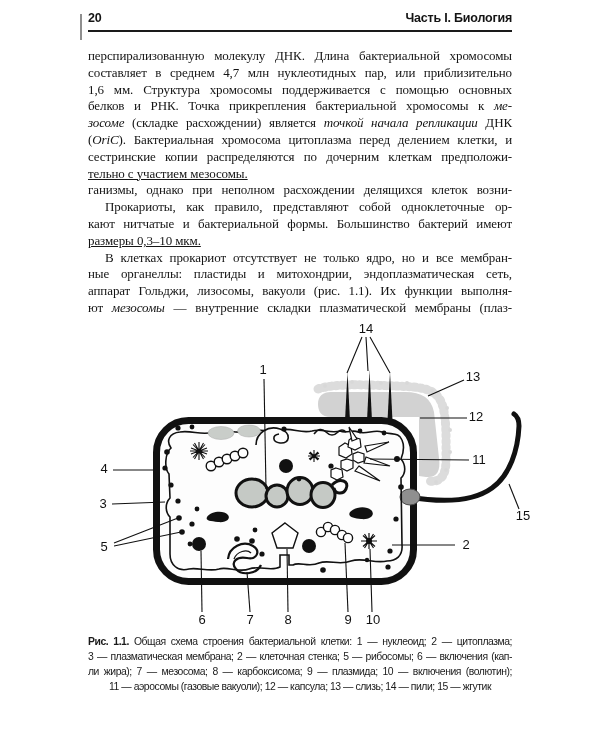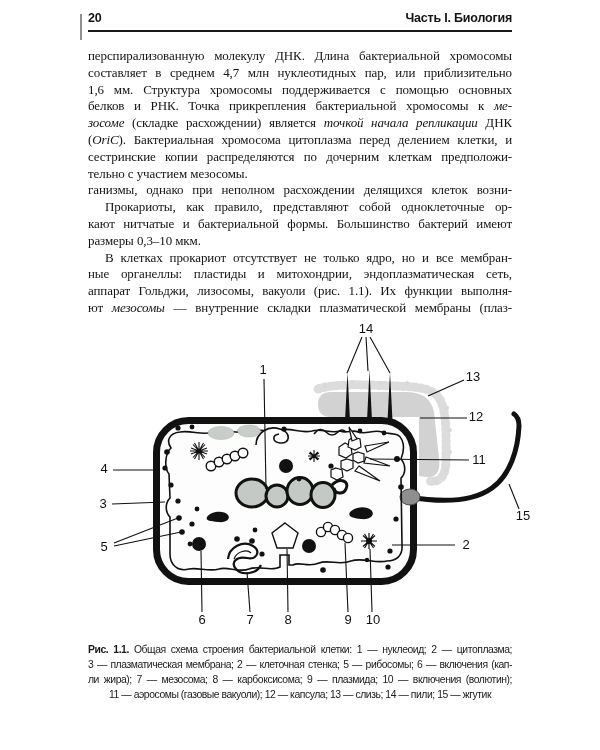"тельно с участием мезосомы." .ln.last { text-decoration: none -> underline }
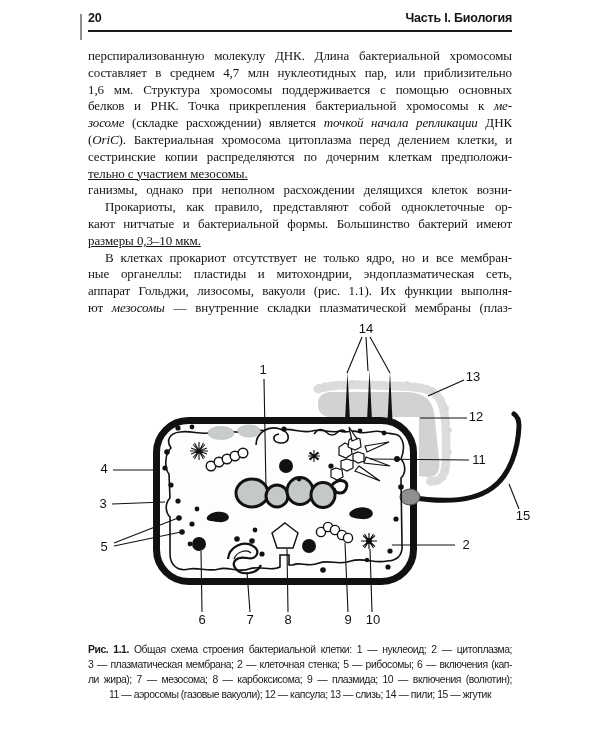"Рис. 1.1. Общая схема строения" .caption { margin-top: 8px -> none }
